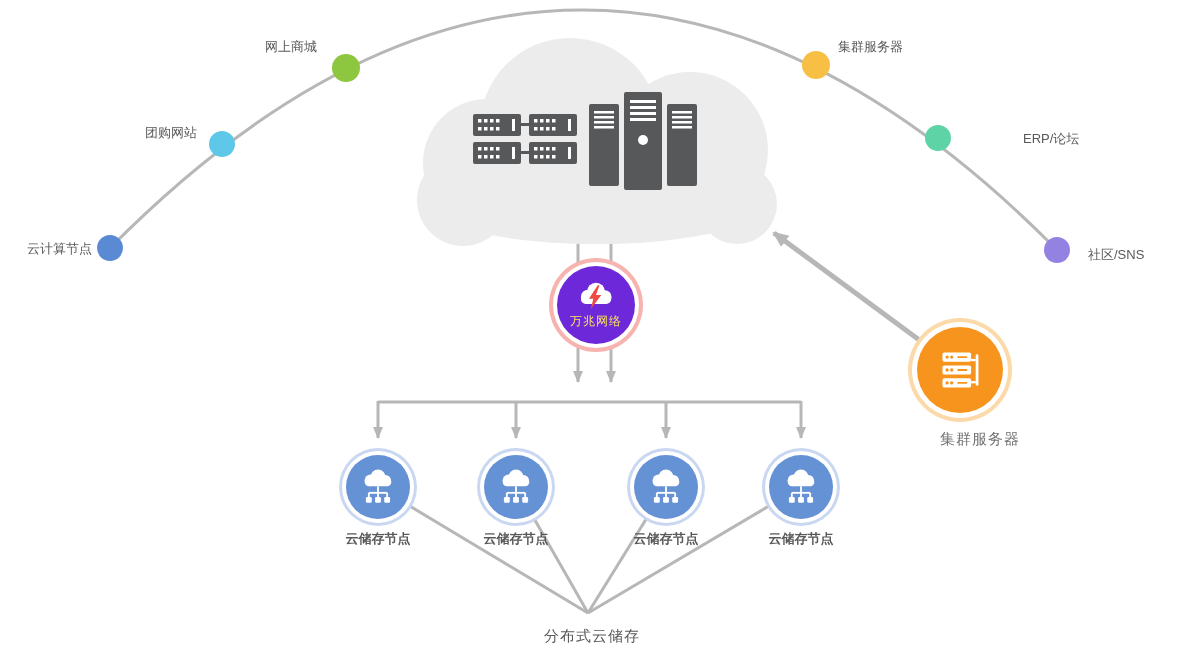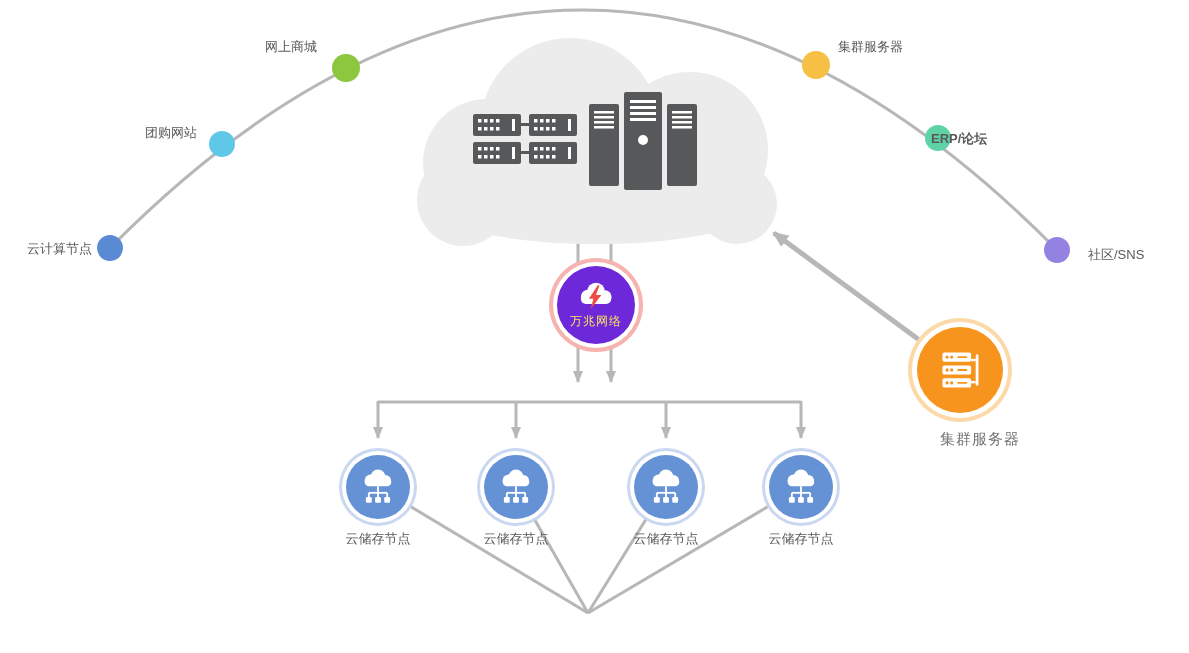"ERP/论坛" .l-erp { font-weight: bold -> none; left: 931px -> 1023px }
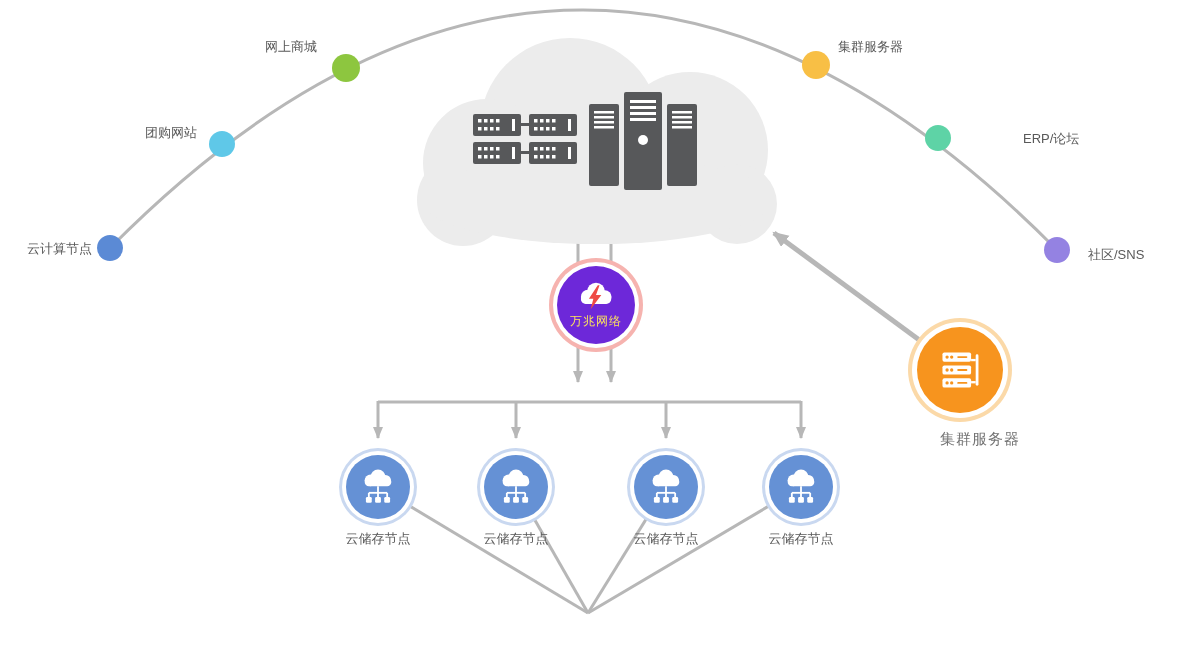"云储存节点" .storage-label { font-weight: none -> bold }
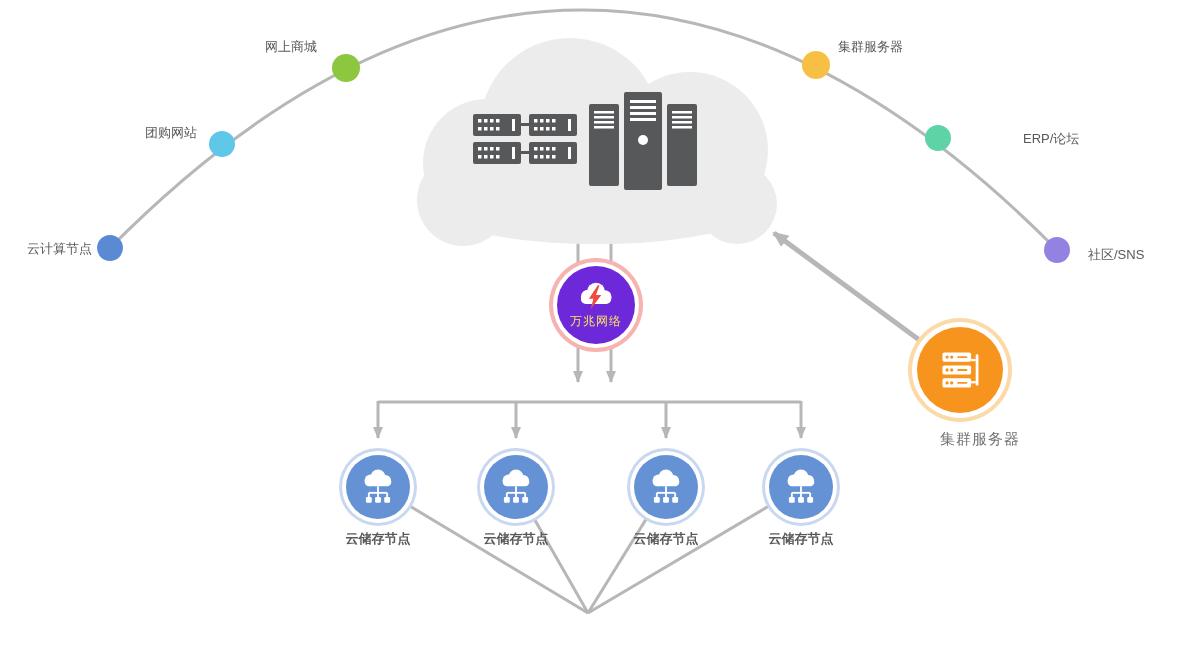"分布式云储存" div.distributed-label { html: none -> <div>分布式云储存</div> }
